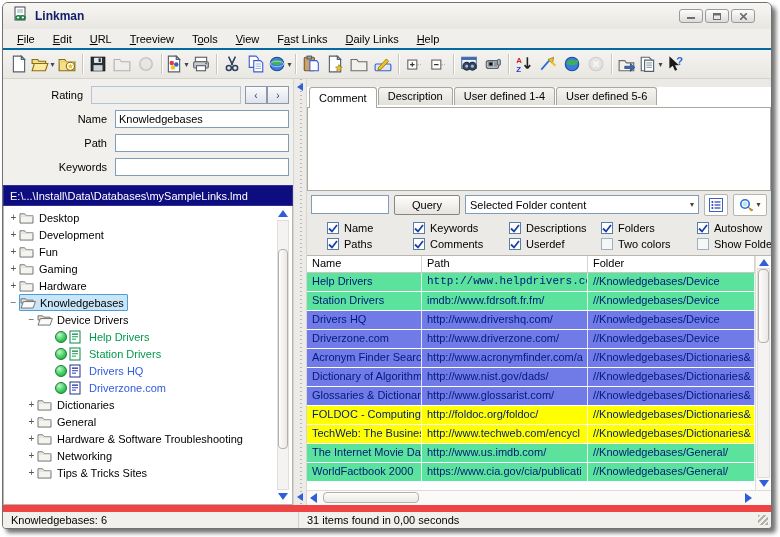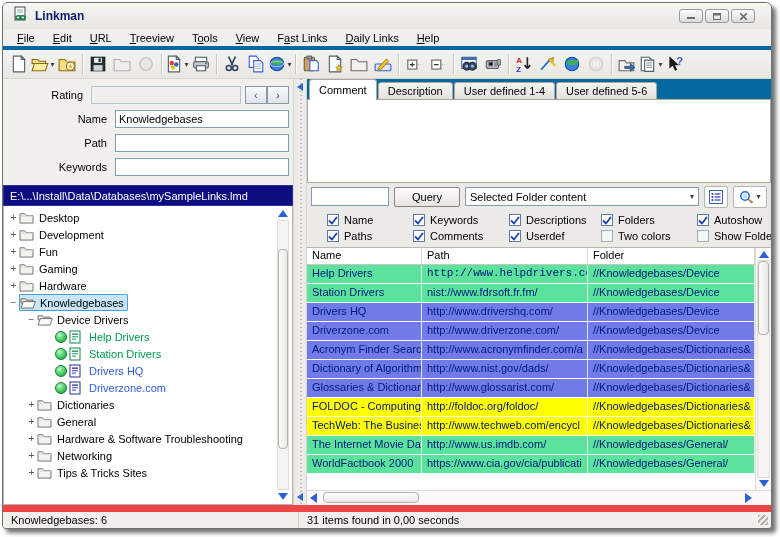"File" .menubar { border-bottom: 4px solid #0369a1 -> 2px solid #0369a1 }
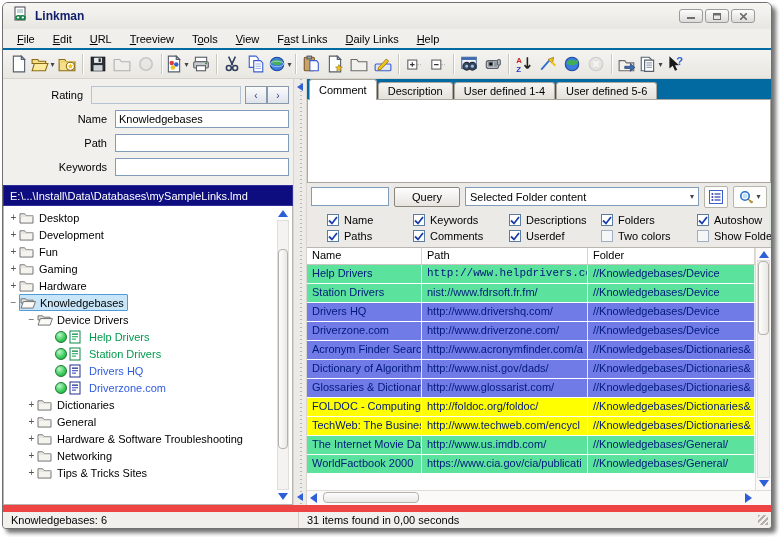"Comment" .tabs { align-items: flex-end -> flex-start; background: #0369a1 -> #ffffff; margin-top: none -> 8px }
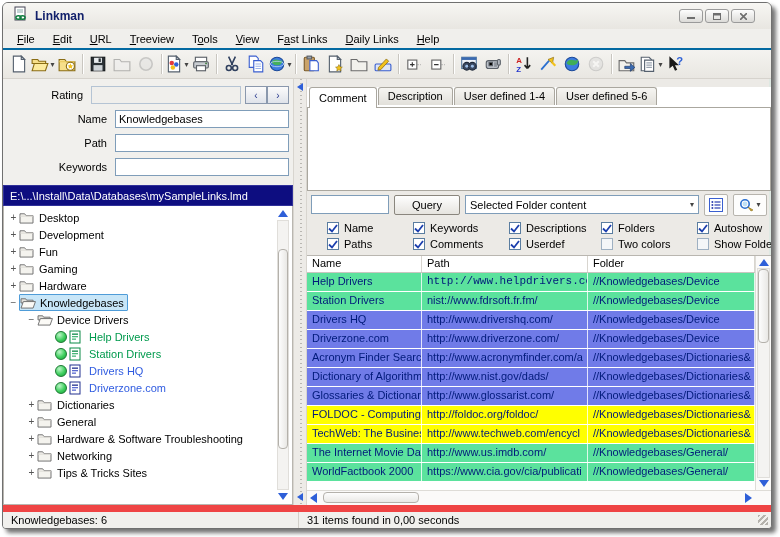"nist://www.fdrsoft.fr.fm/" span.td { text: nist://www.fdrsoft.fr.fm/ -> imdb://www.fdrsoft.fr.fm/ }
